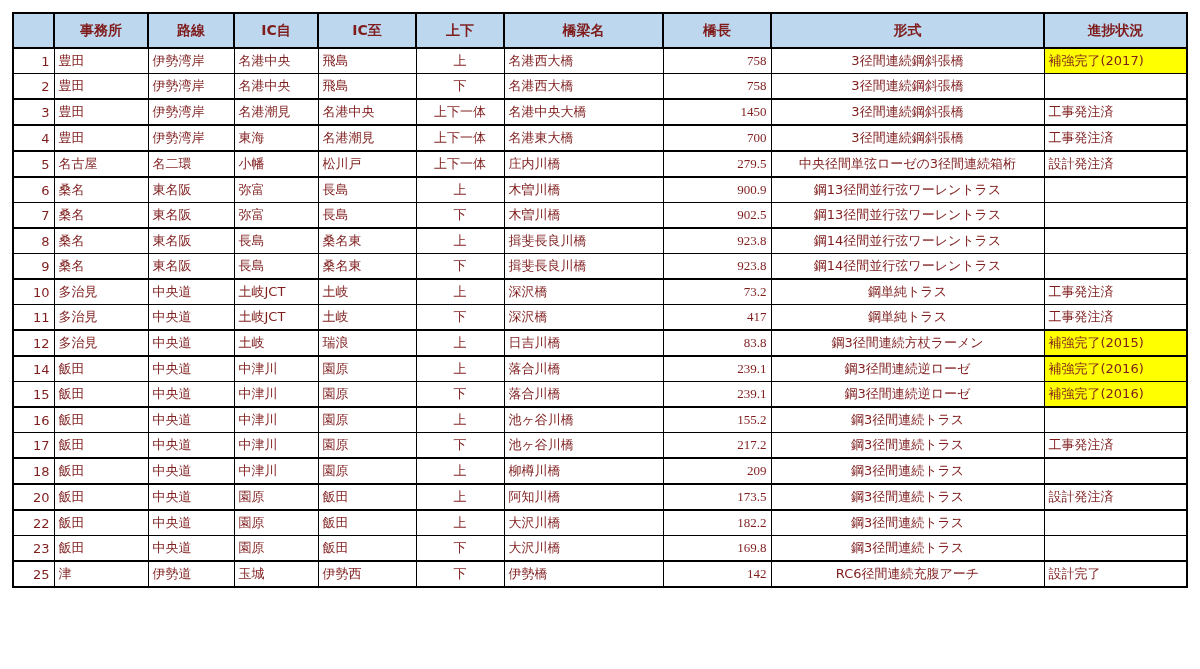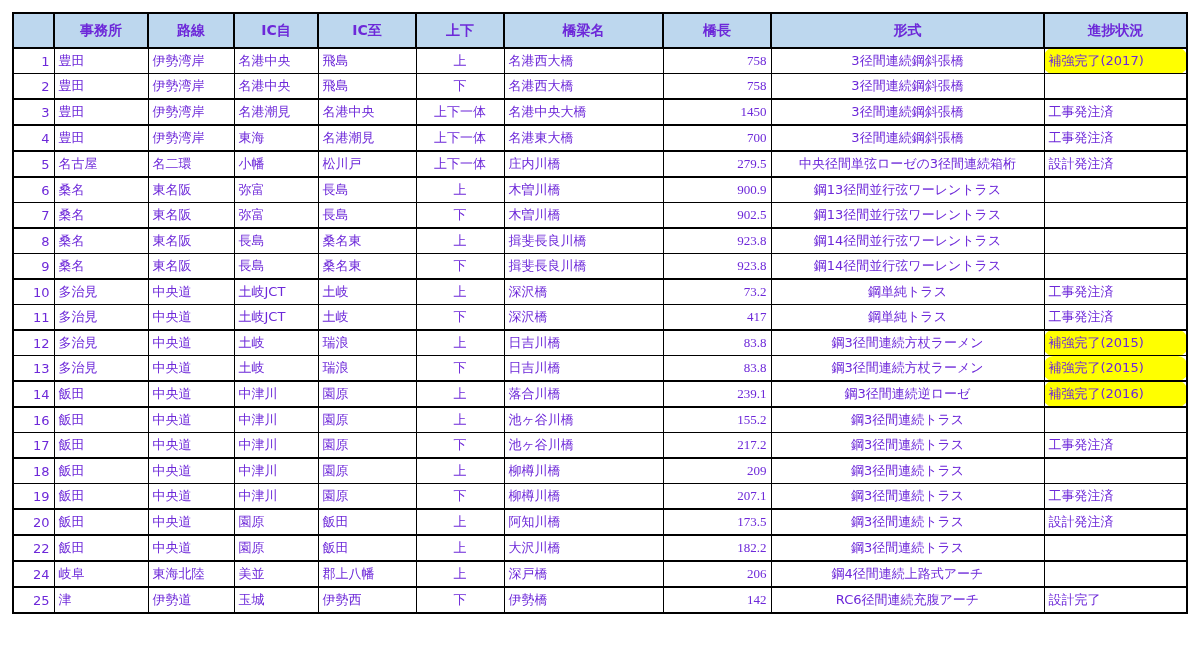"事務所" .page { color: #6d28d9 -> #7f1d1d }
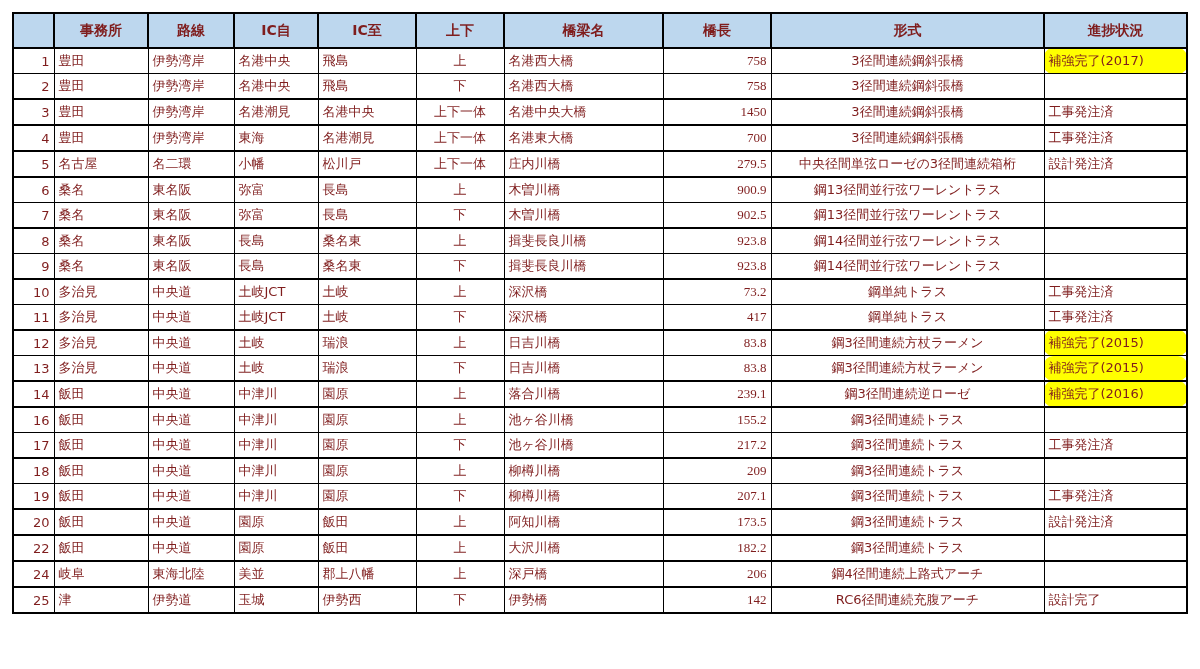"補強完了(2017)" td.highlight { border-radius: 9px -> none }
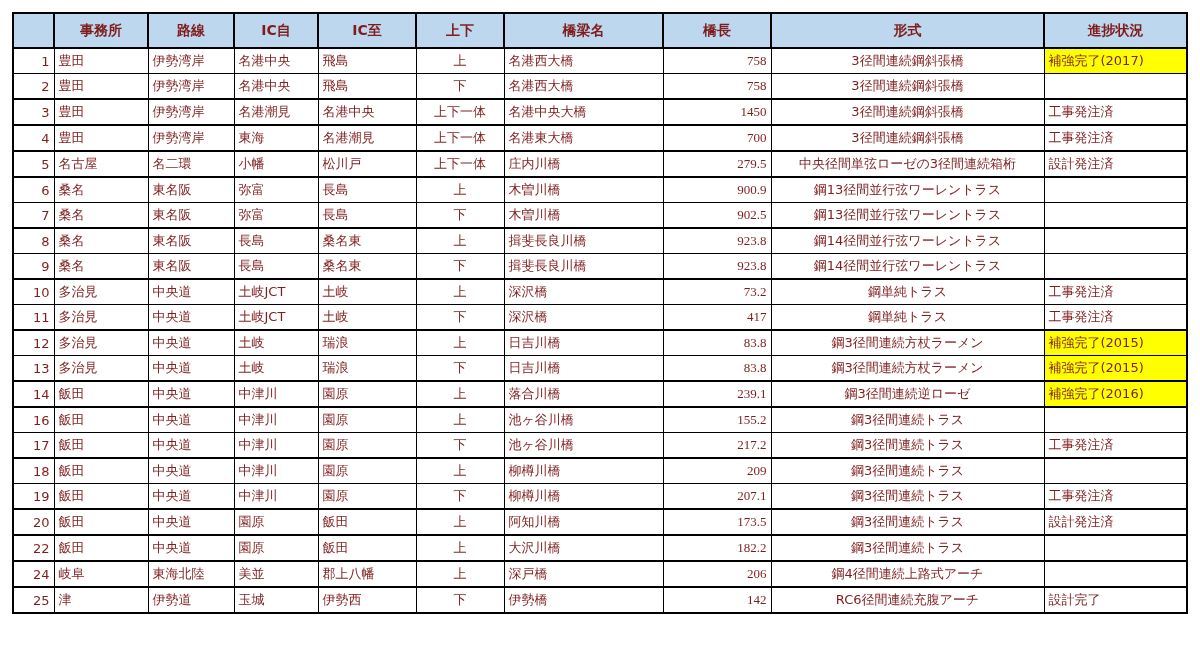"13" tr { html: <tr> <td>13</td> <td>多治見</td> <td>中央道</td> <td>土岐</td> <td>瑞浪</td> <td>下</td> <td>日吉川橋</td> <td>83.8</td> <td>鋼3径間連続方杖ラーメン</td> <td>補強完了(2015)</td> </tr> -> none }
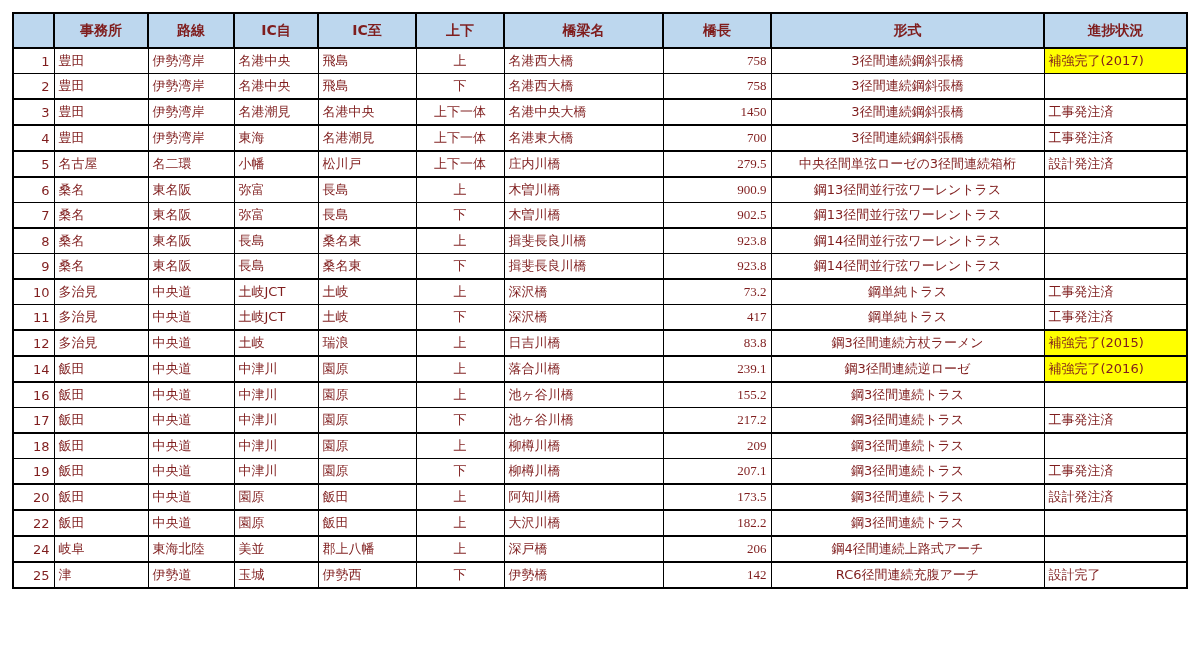"15" tr { html: none -> <tr> <td>15</td> <td>飯田</td> <td>中央道</td> <td>中津川</td> <td>園原</td> <td>下</td> <td>落合川橋</td> <td>239.1</td> <td>鋼3径間連続逆ローゼ</td> <td>補強完了(2016)</td> </tr> }
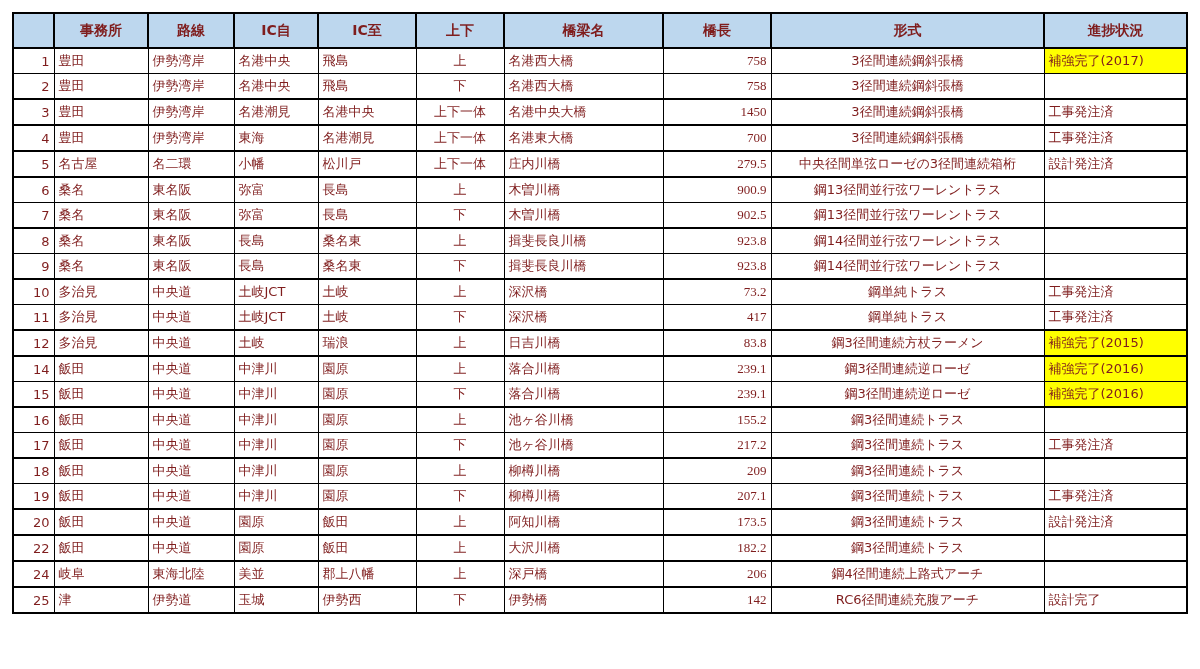"19" tr { html: <tr> <td>19</td> <td>飯田</td> <td>中央道</td> <td>中津川</td> <td>園原</td> <td>下</td> <td>柳樽川橋</td> <td>207.1</td> <td>鋼3径間連続トラス</td> <td>工事発注済</td> </tr> -> none }
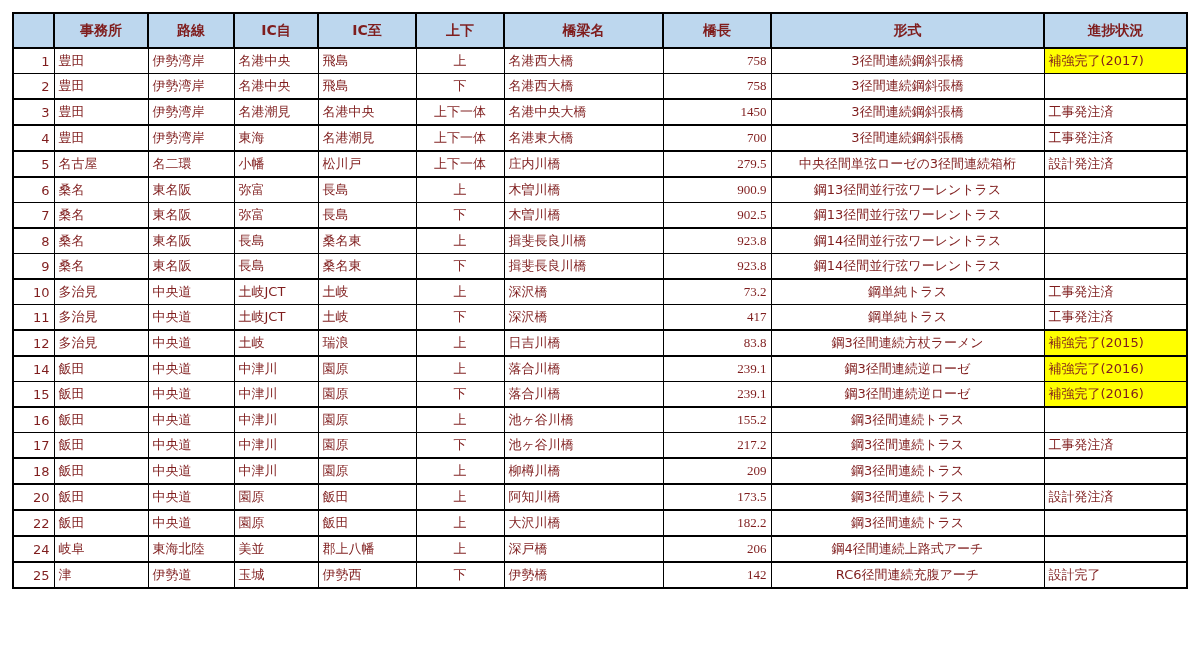"23" tr { html: none -> <tr> <td>23</td> <td>飯田</td> <td>中央道</td> <td>園原</td> <td>飯田</td> <td>下</td> <td>大沢川橋</td> <td>169.8</td> <td>鋼3径間連続トラス</td> <td></td> </tr> }
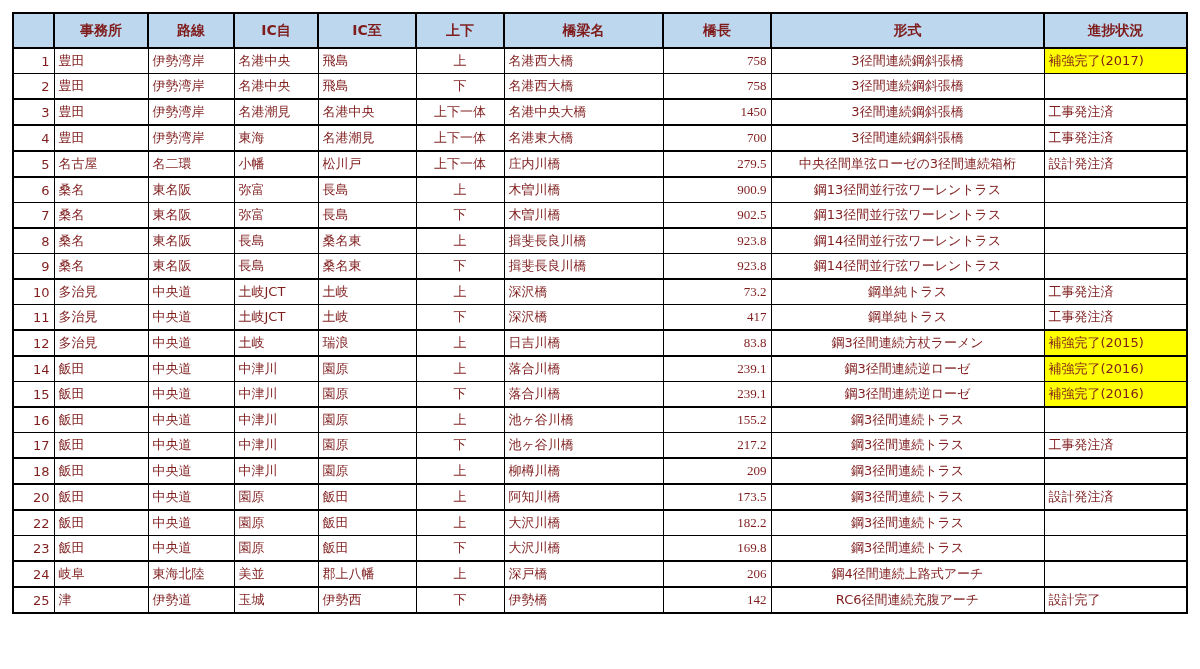"24" tr.group-start { html: <tr> <td>24</td> <td>岐阜</td> <td>東海北陸</td> <td>美並</td> <td>郡上八幡</td> <td>上</td> <td>深戸橋</td> <td>206</td> <td>鋼4径間連続上路式アーチ</td> <td></td> </tr> -> none }
